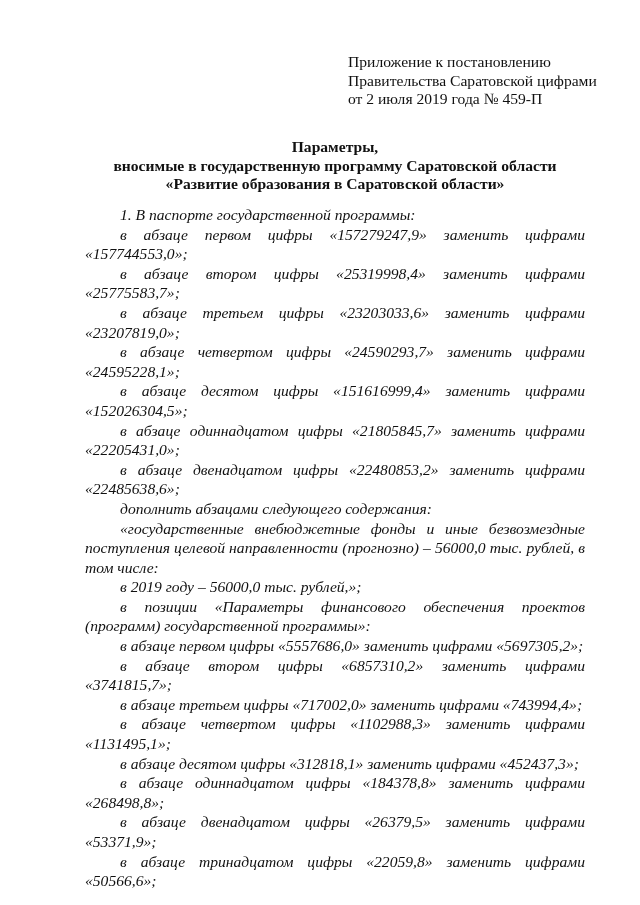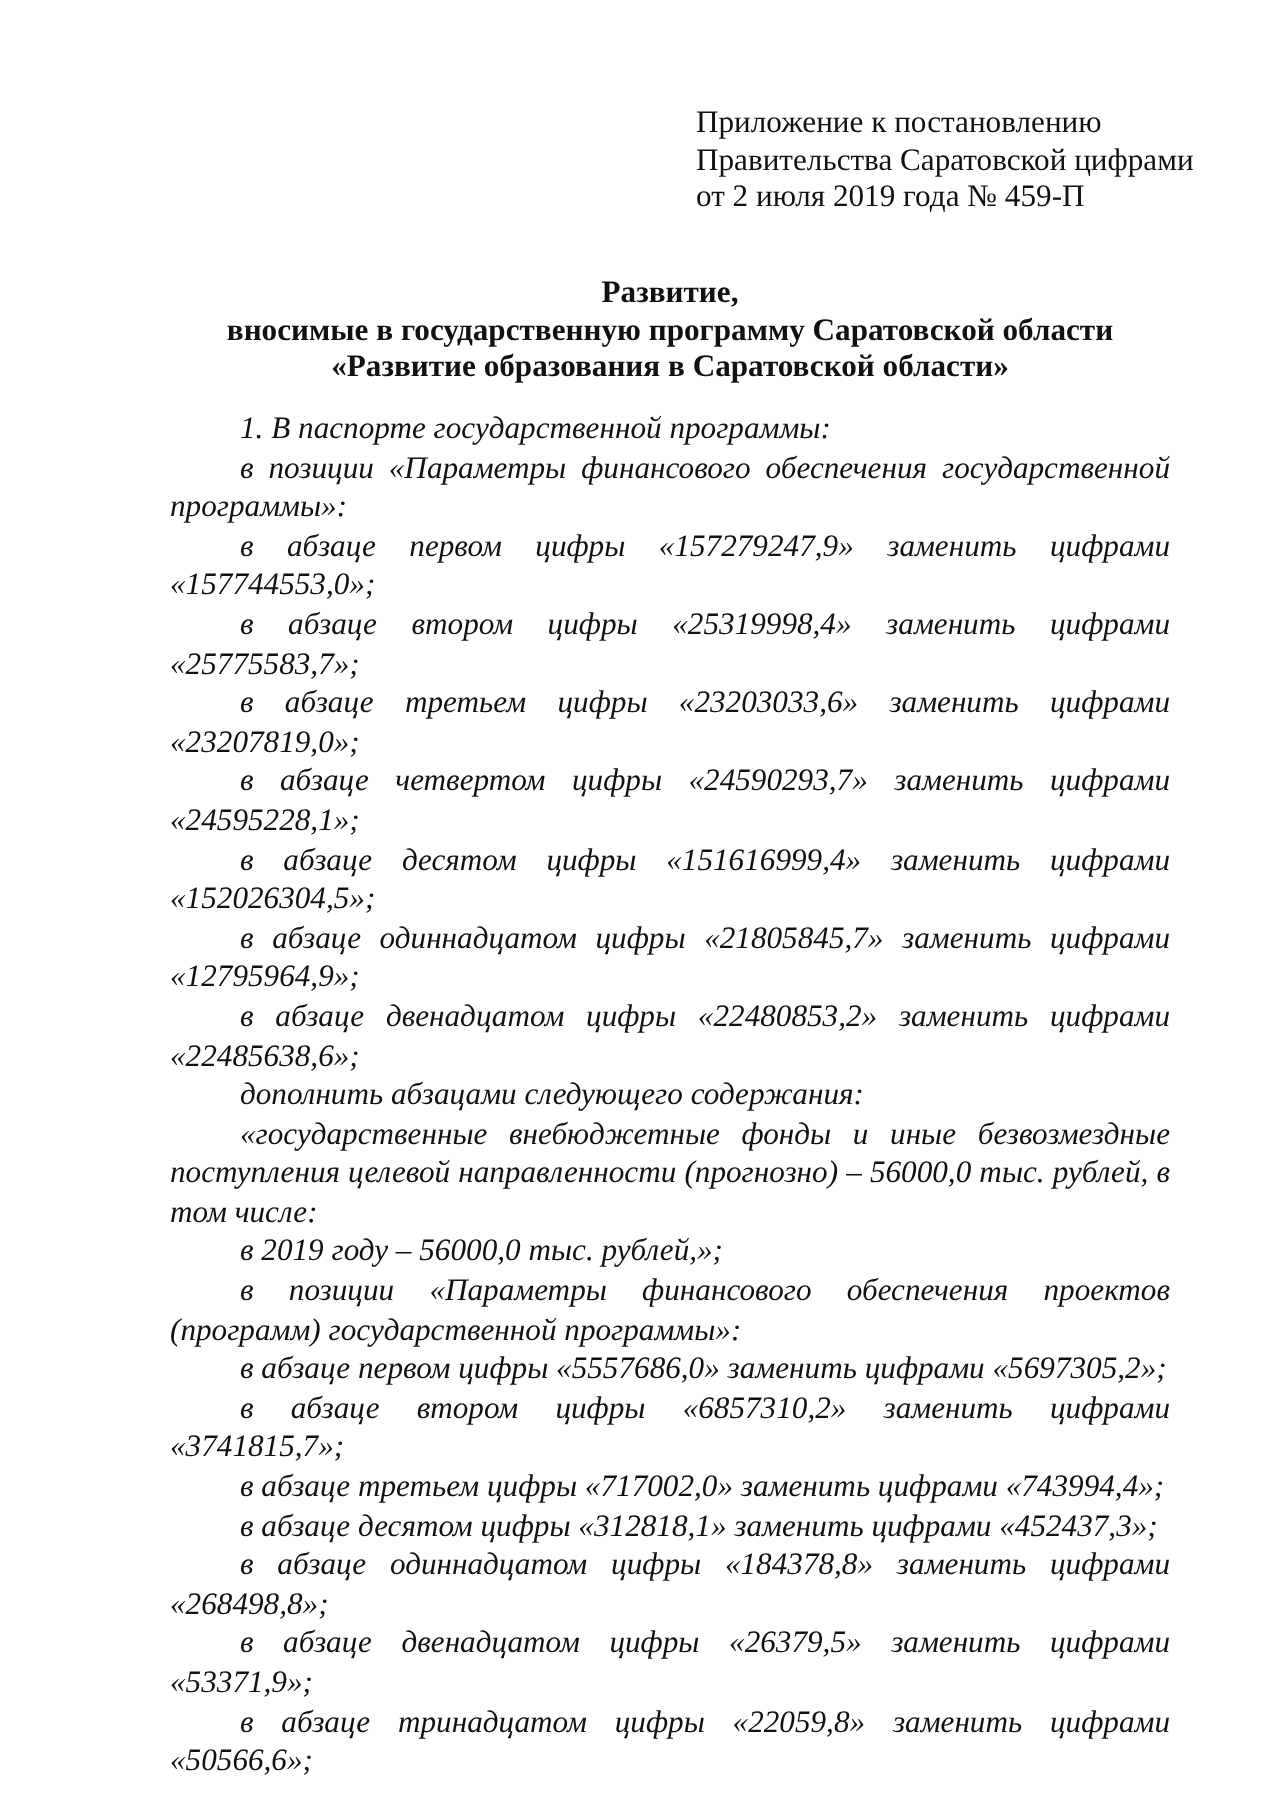"Развитие," div { text: Развитие -> Параметры }
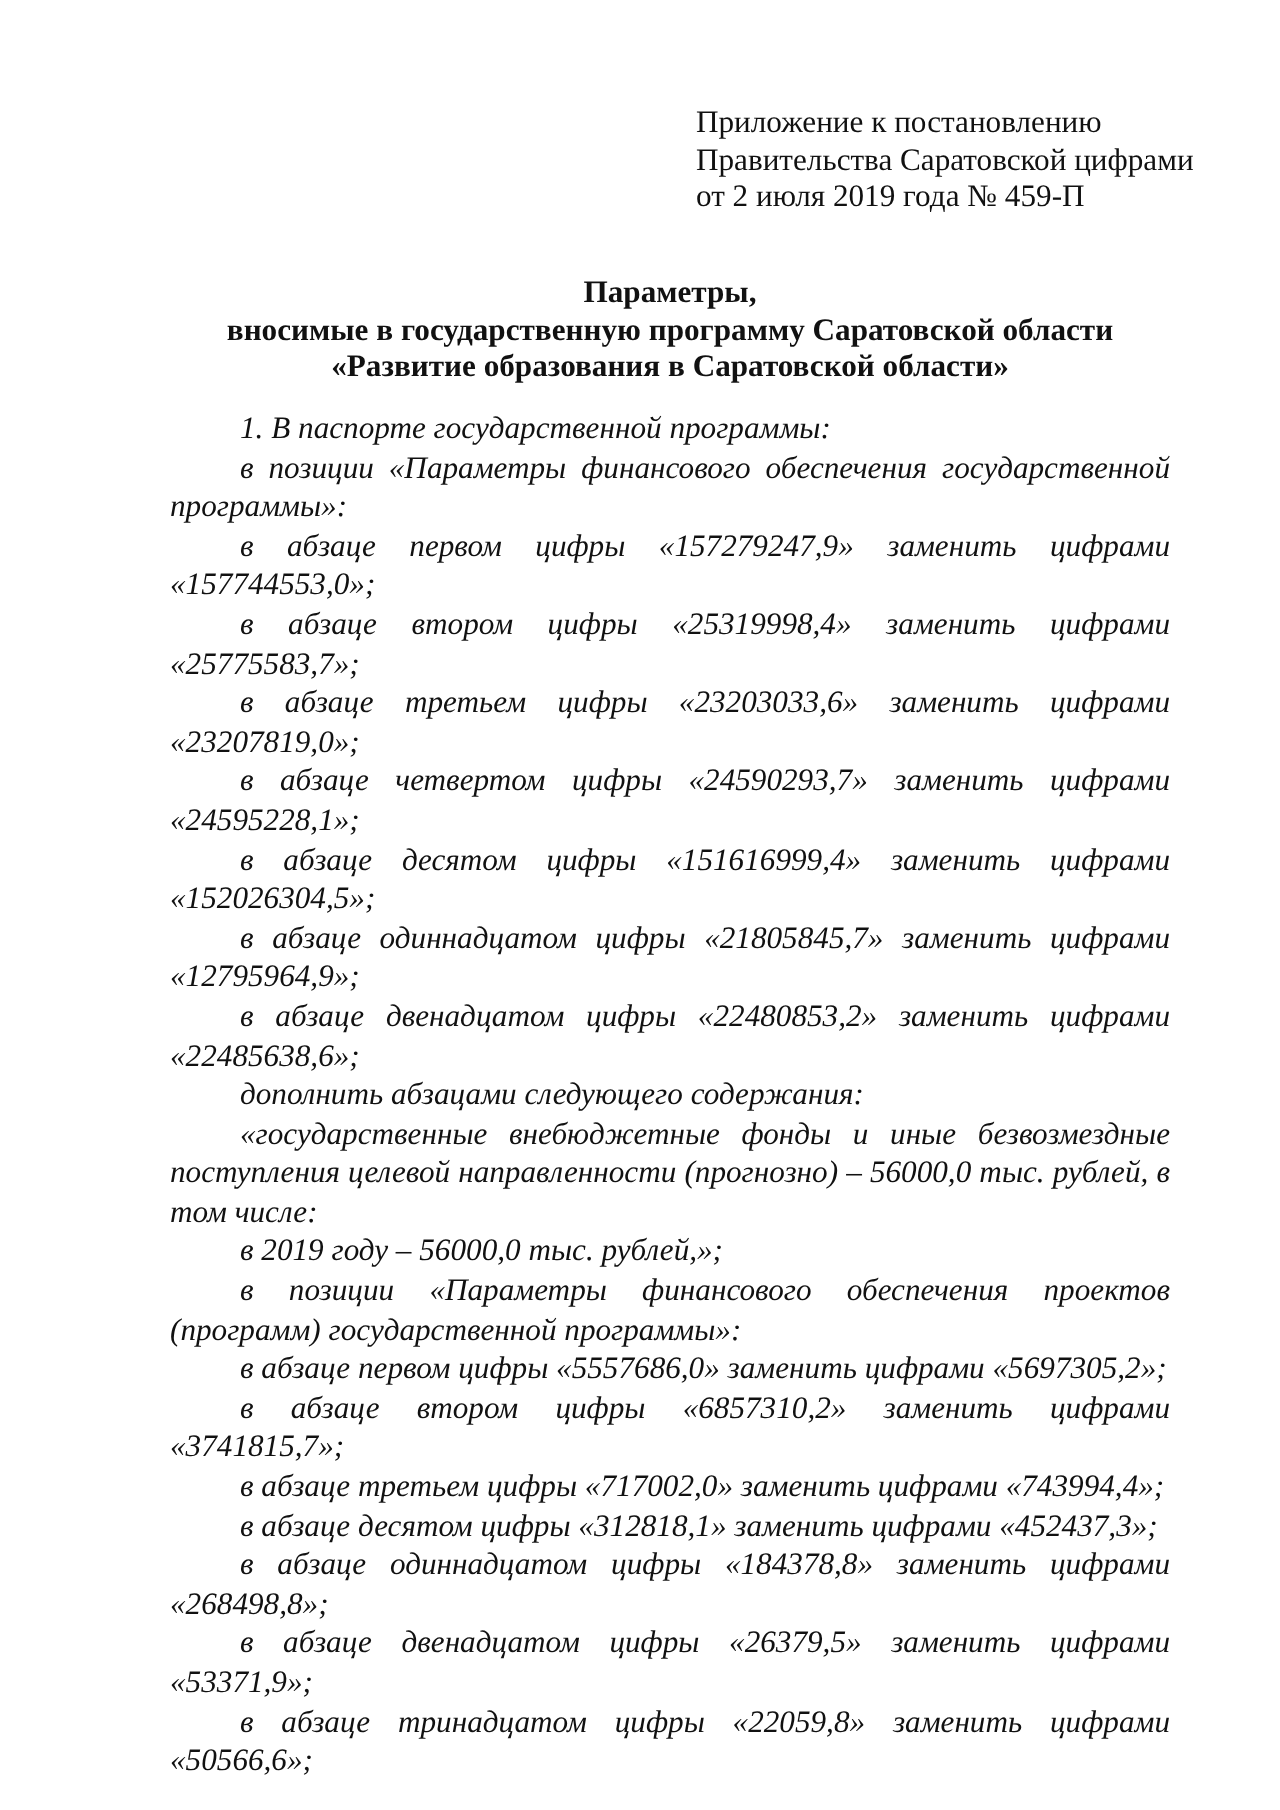"в позиции «Параметры финансового обеспечения" p.p { html: <p>в позиции «Параметры финансового обеспечения государственной программы»:</p> -> none }
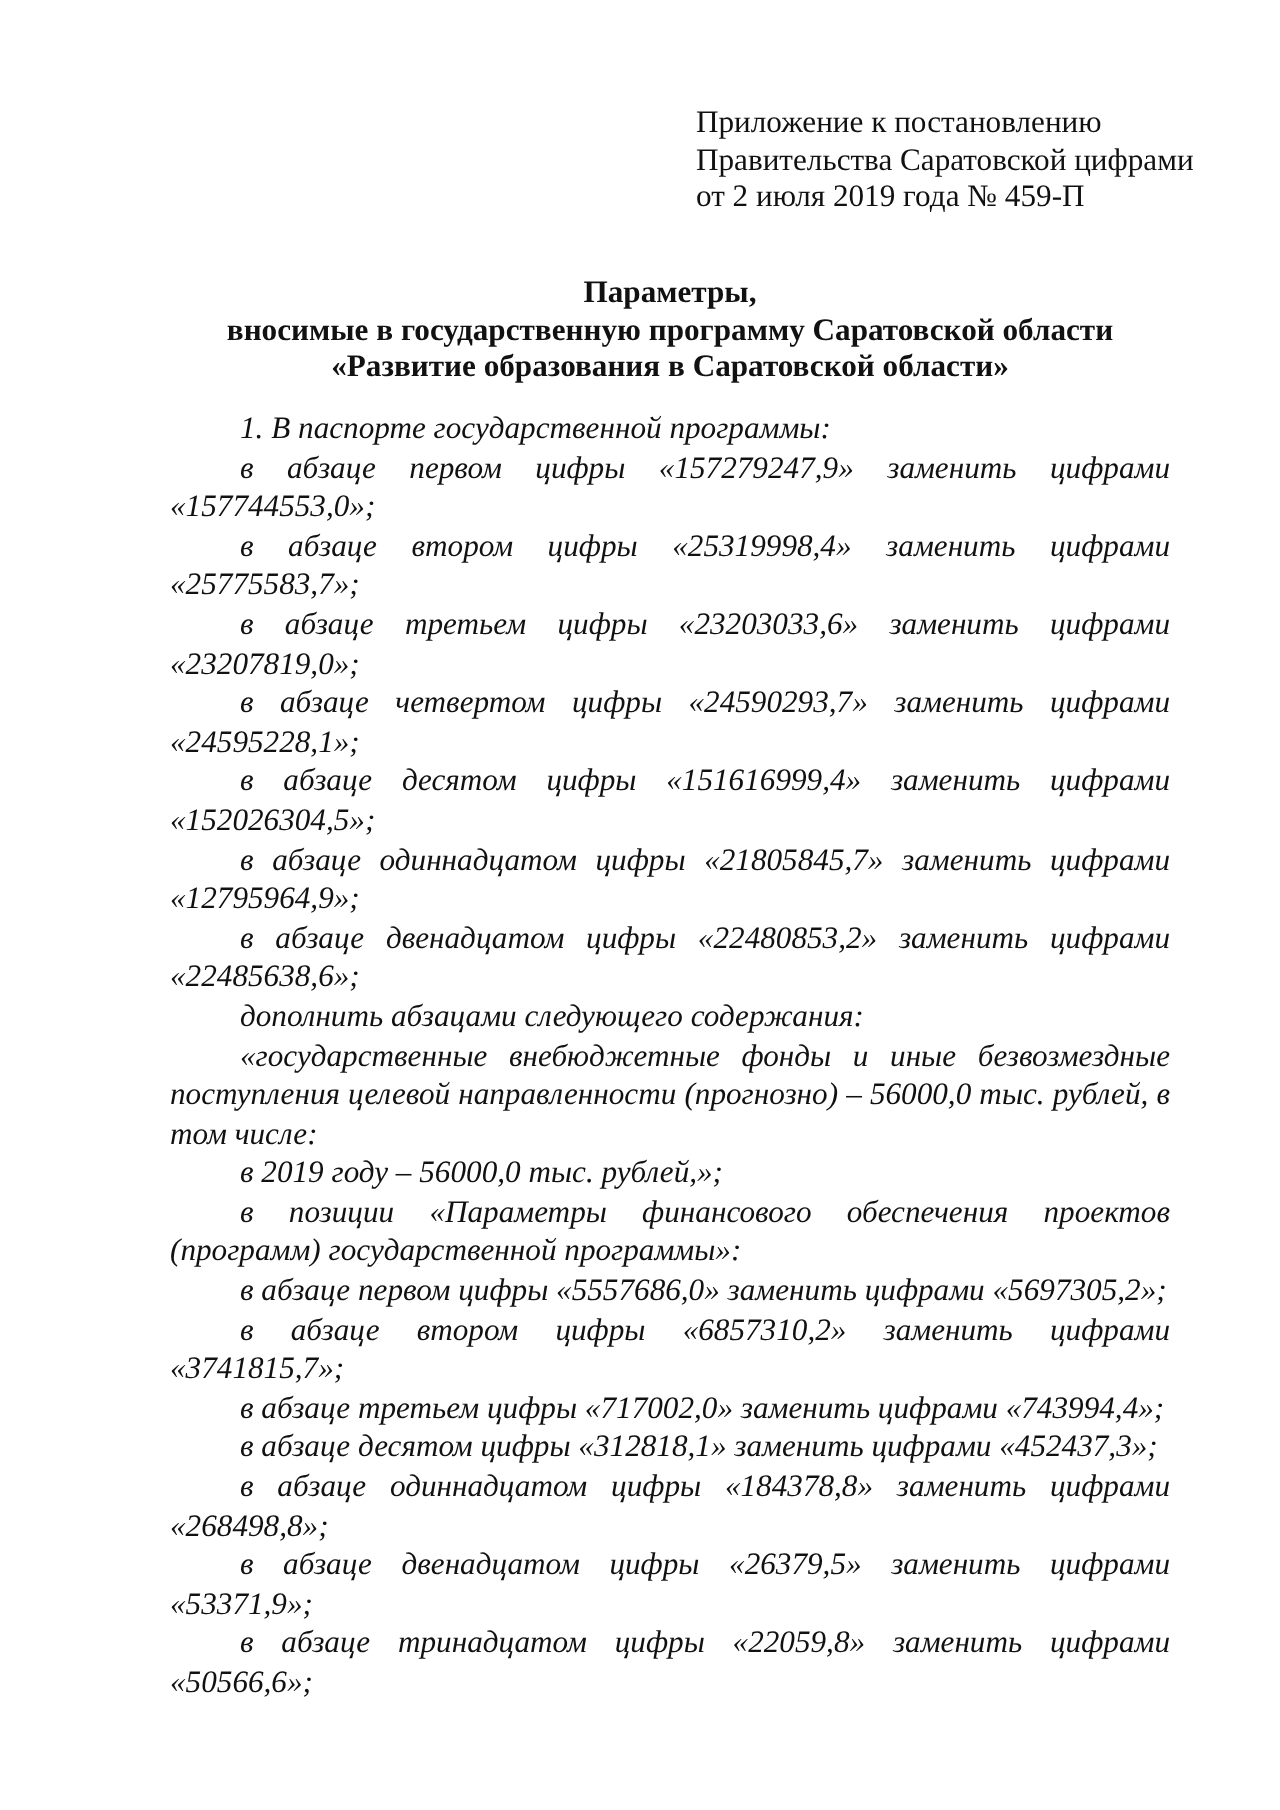"в абзаце одиннадцатом цифры «21805845,7»" p.p { text: 12795964,9 -> 22205431,0 }
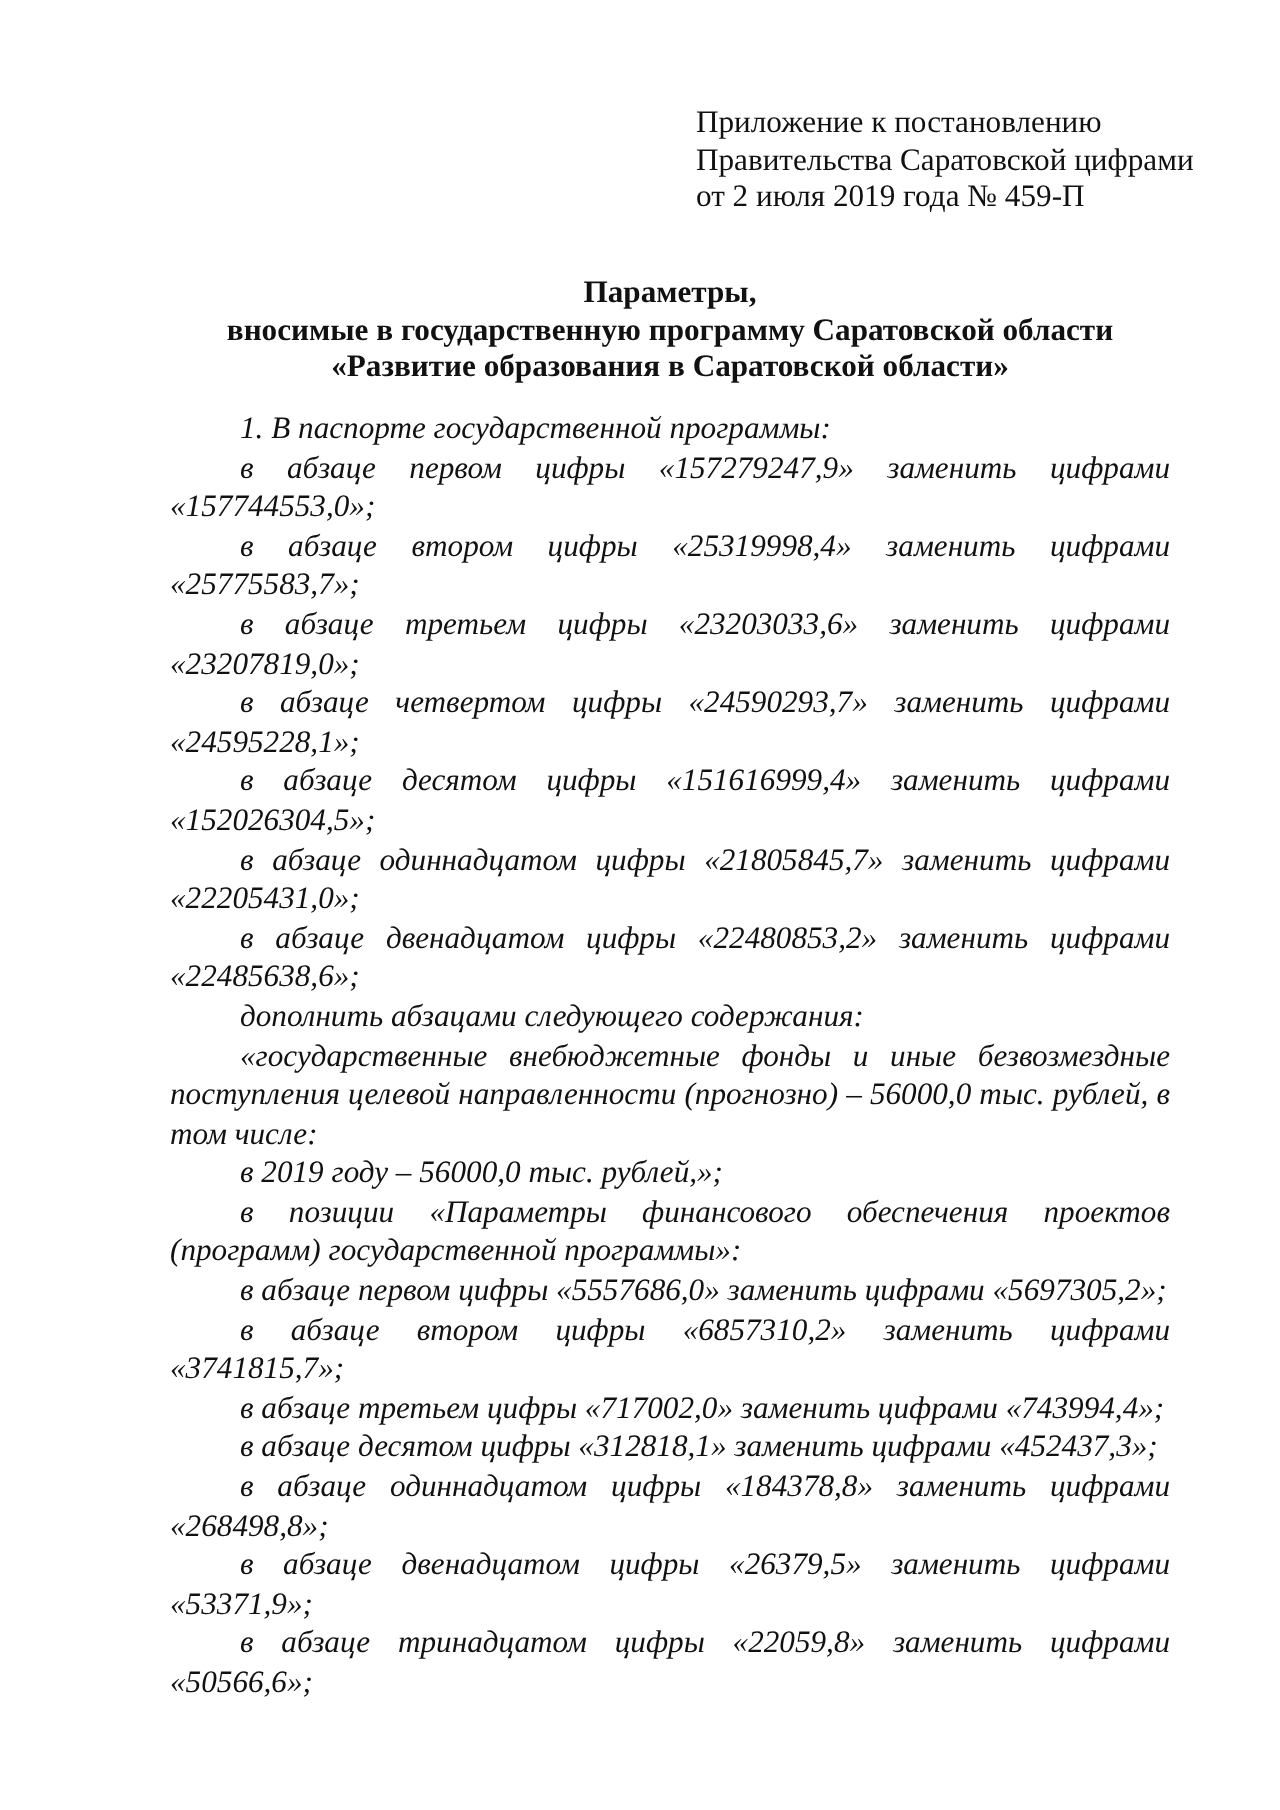"в абзаце четвертом цифры «1102988,3»" p.p { html: none -> <p>в абзаце четвертом цифры «1102988,3» заменить цифрами «1131495,1»;</p> }
